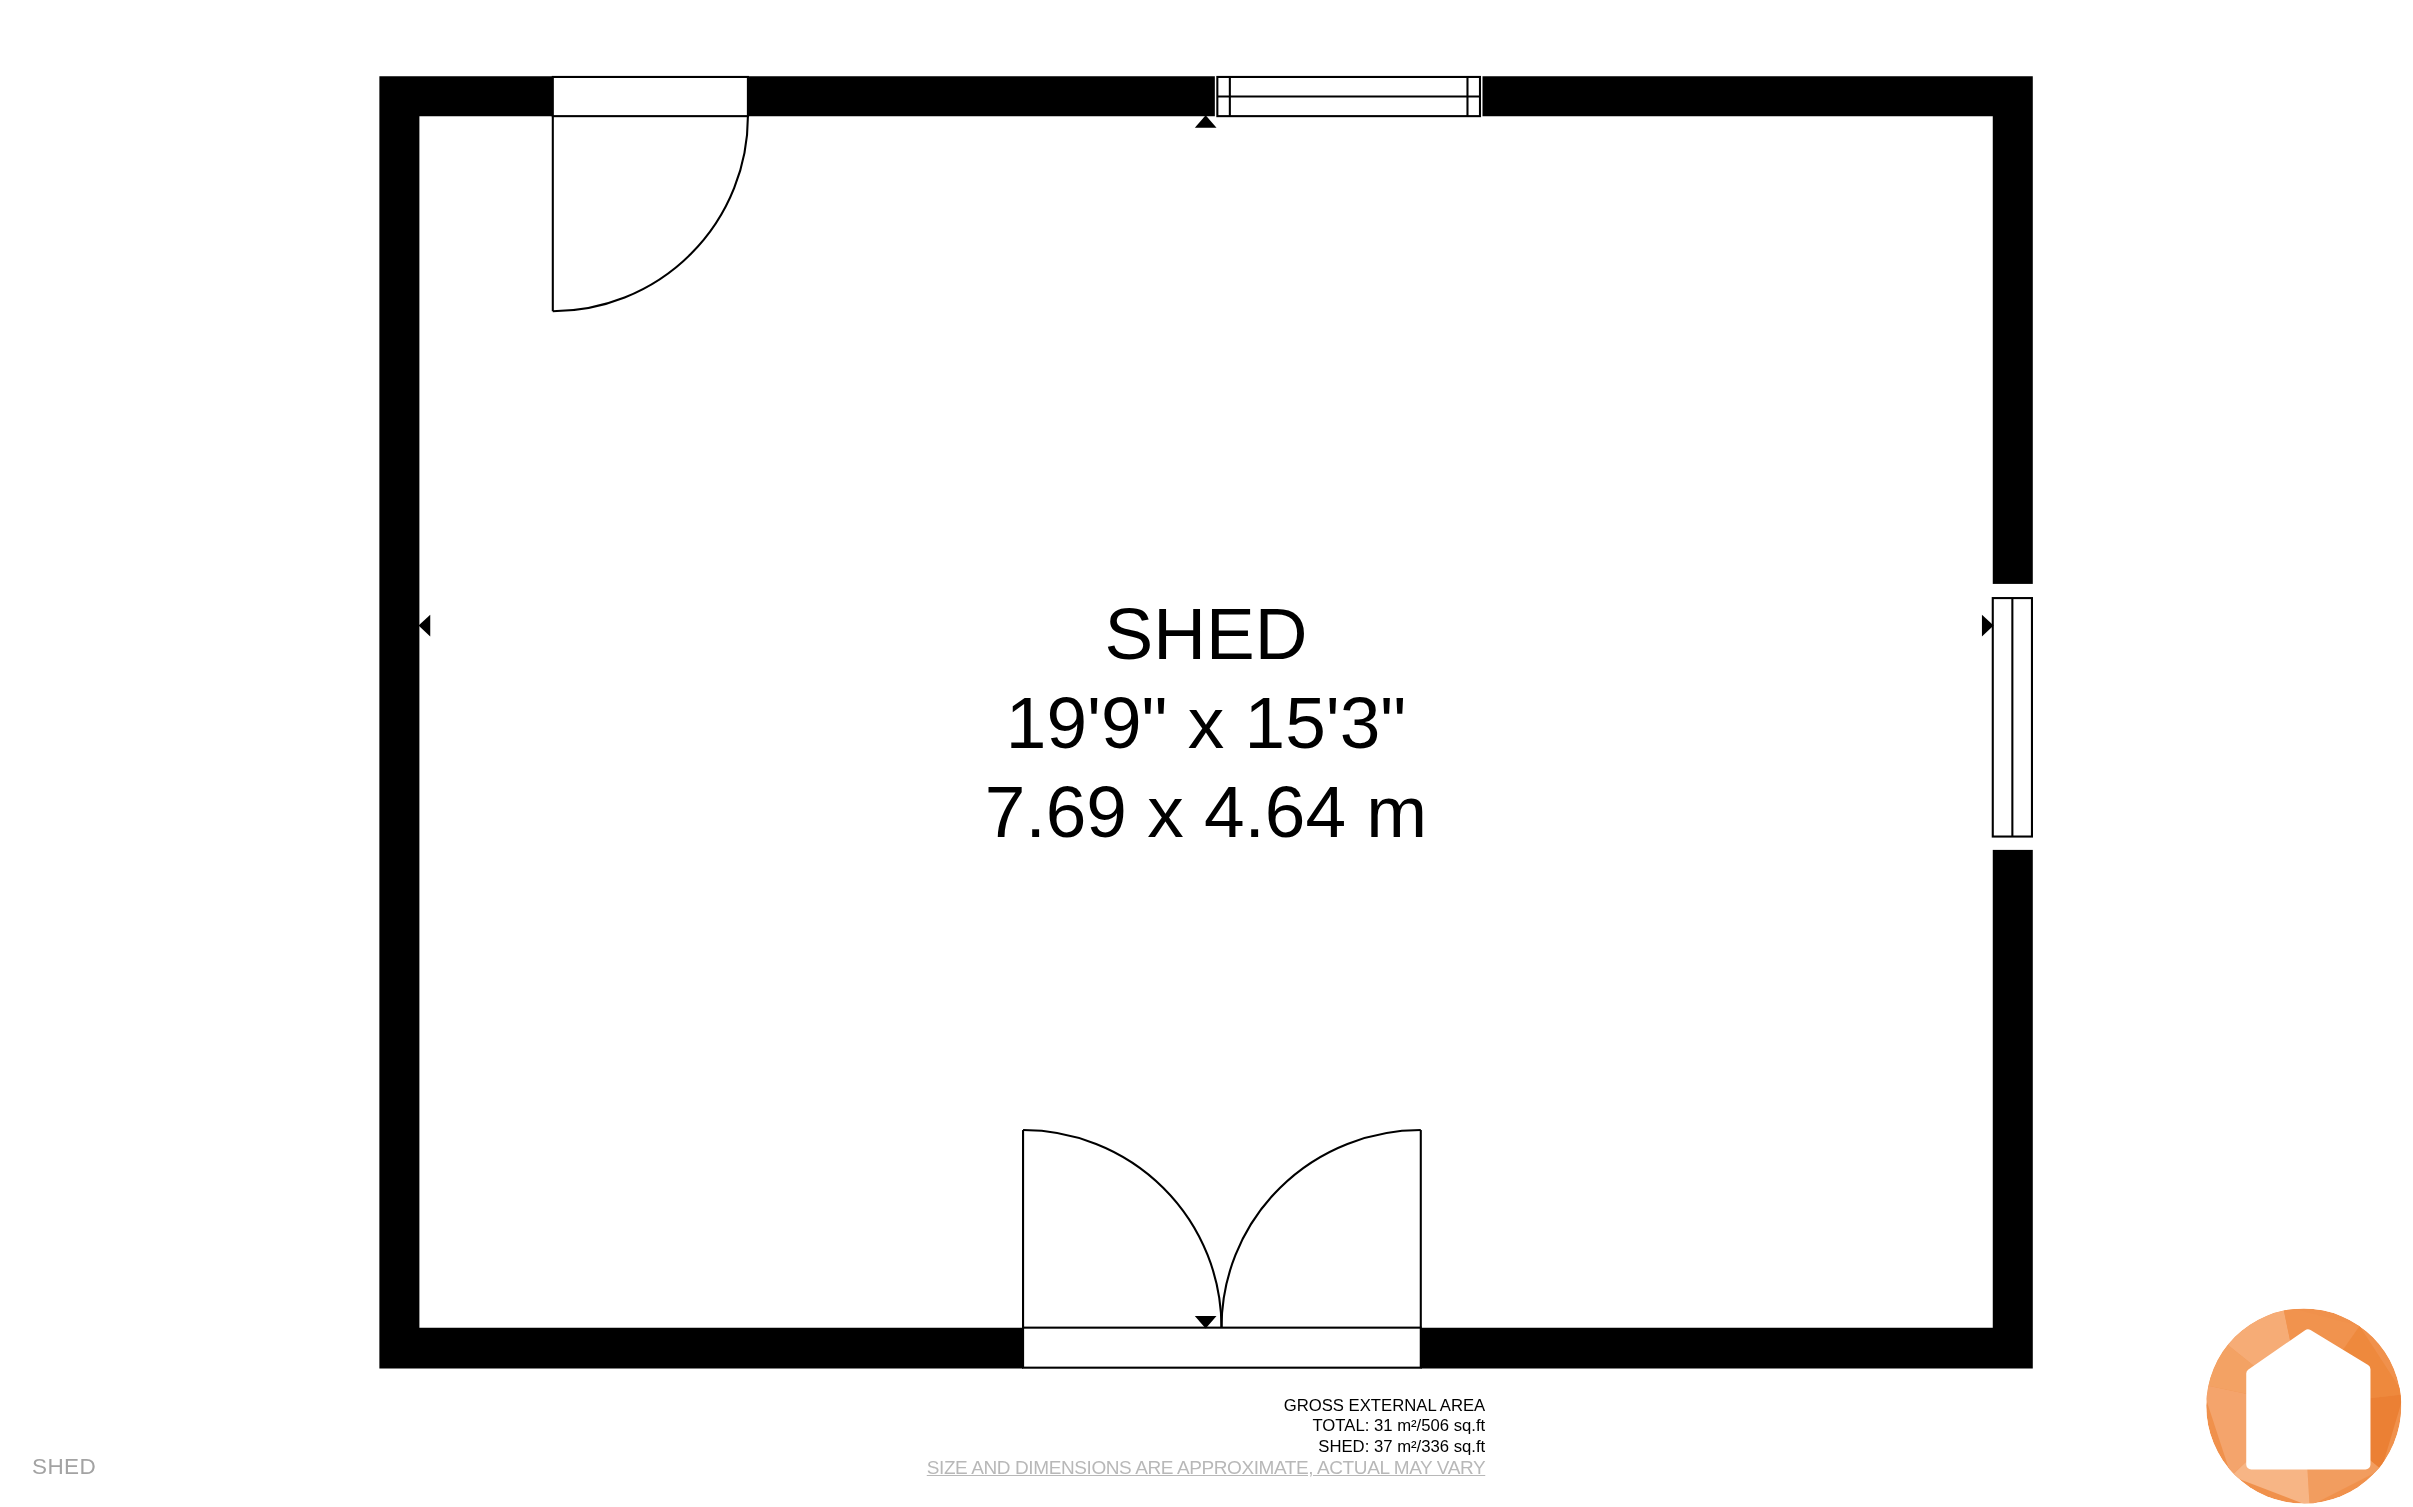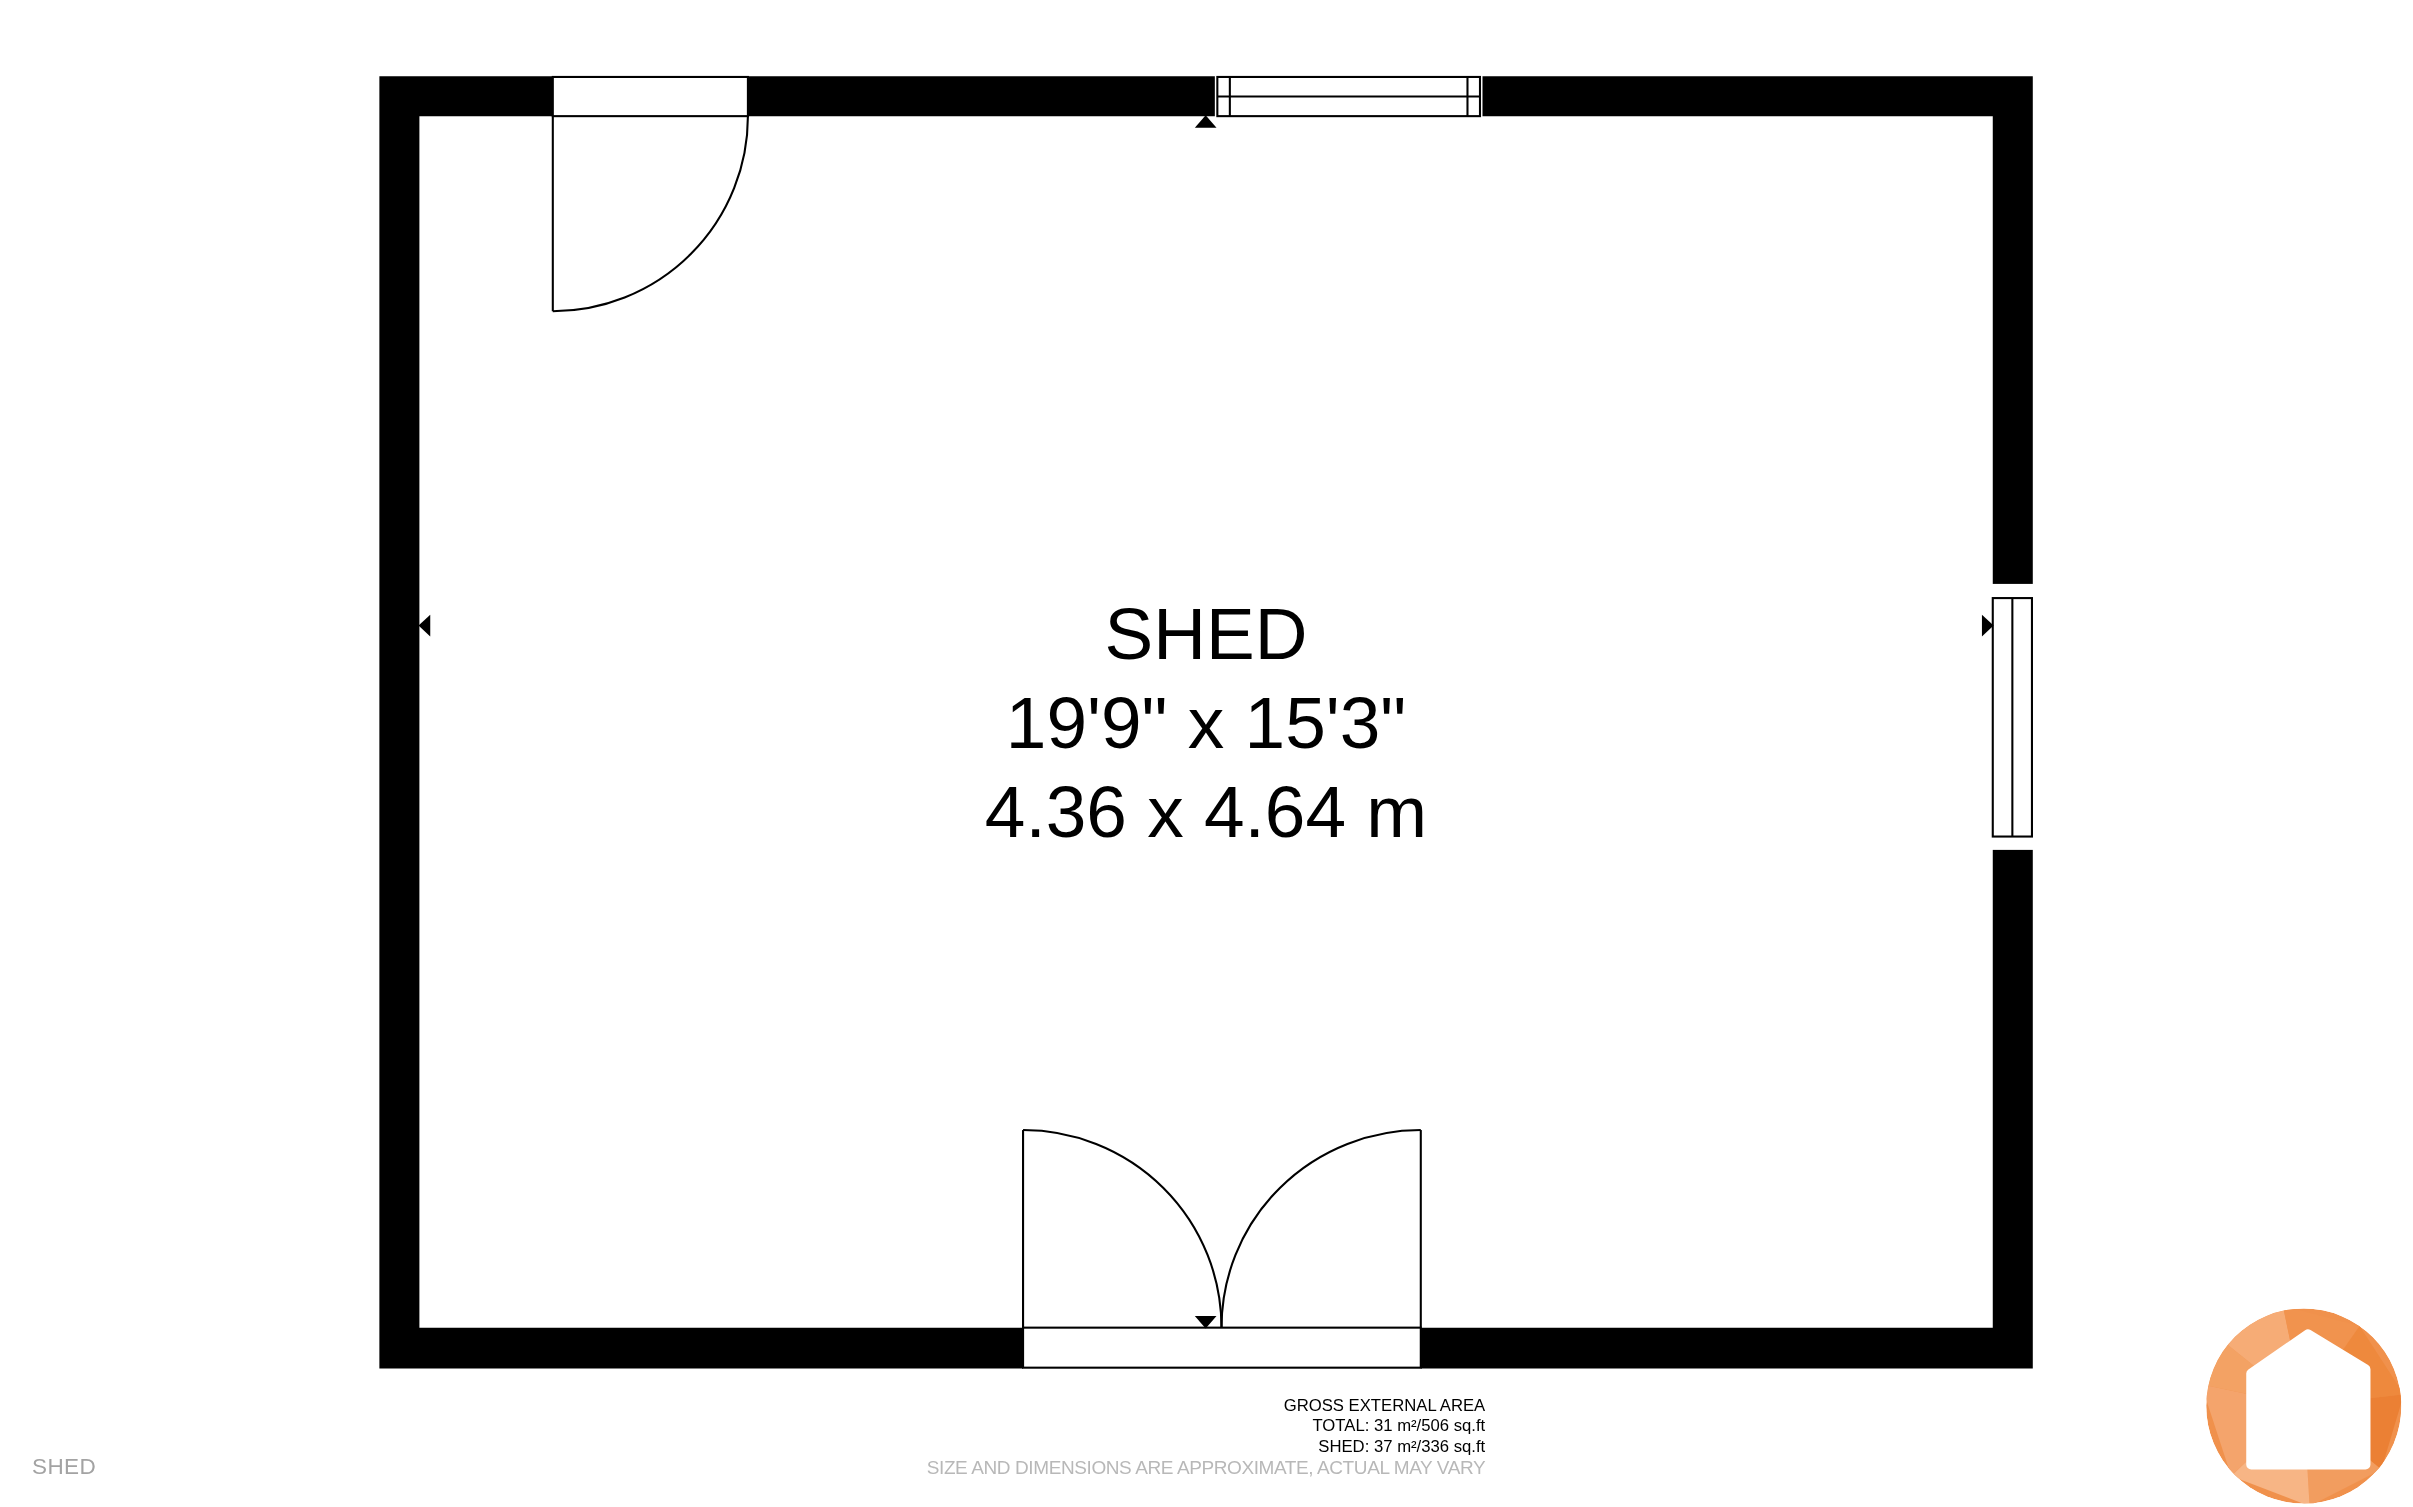"4.36 x 4.64 m" div { text: 4.36 -> 7.69 }
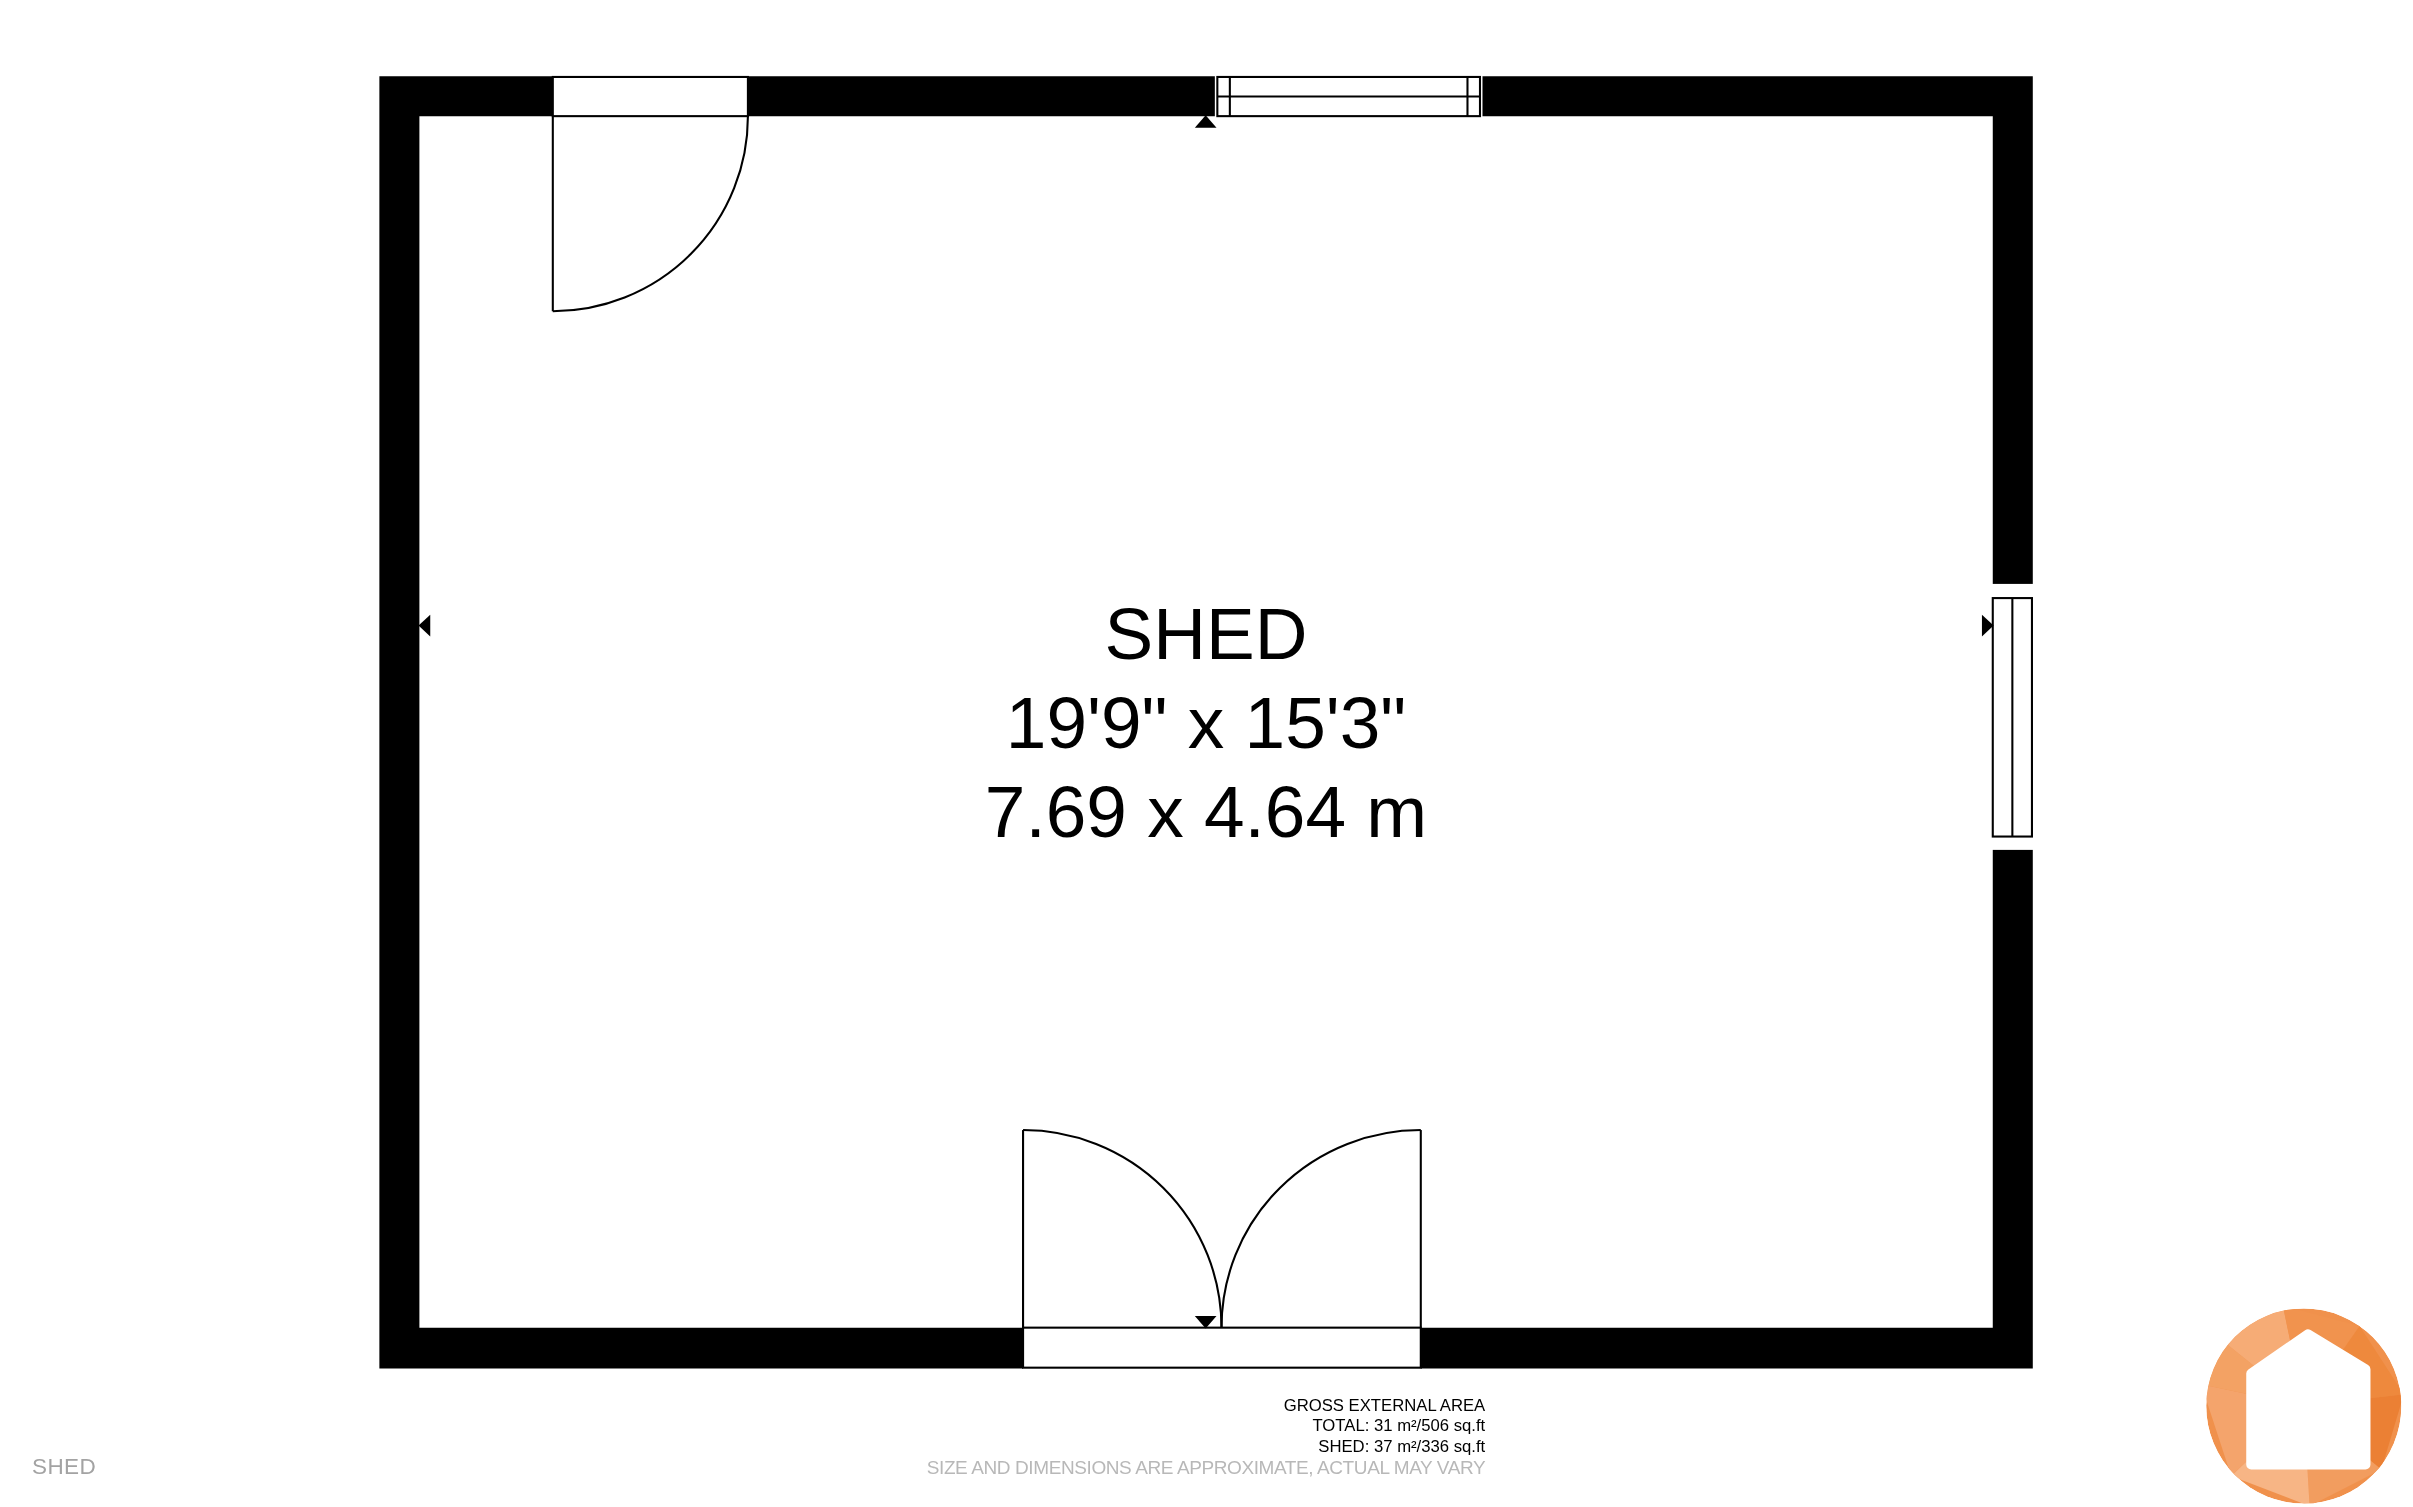"SIZE AND DIMENSIONS ARE APPROXIMATE," .footer .disclaimer { text-decoration: none -> underline }
